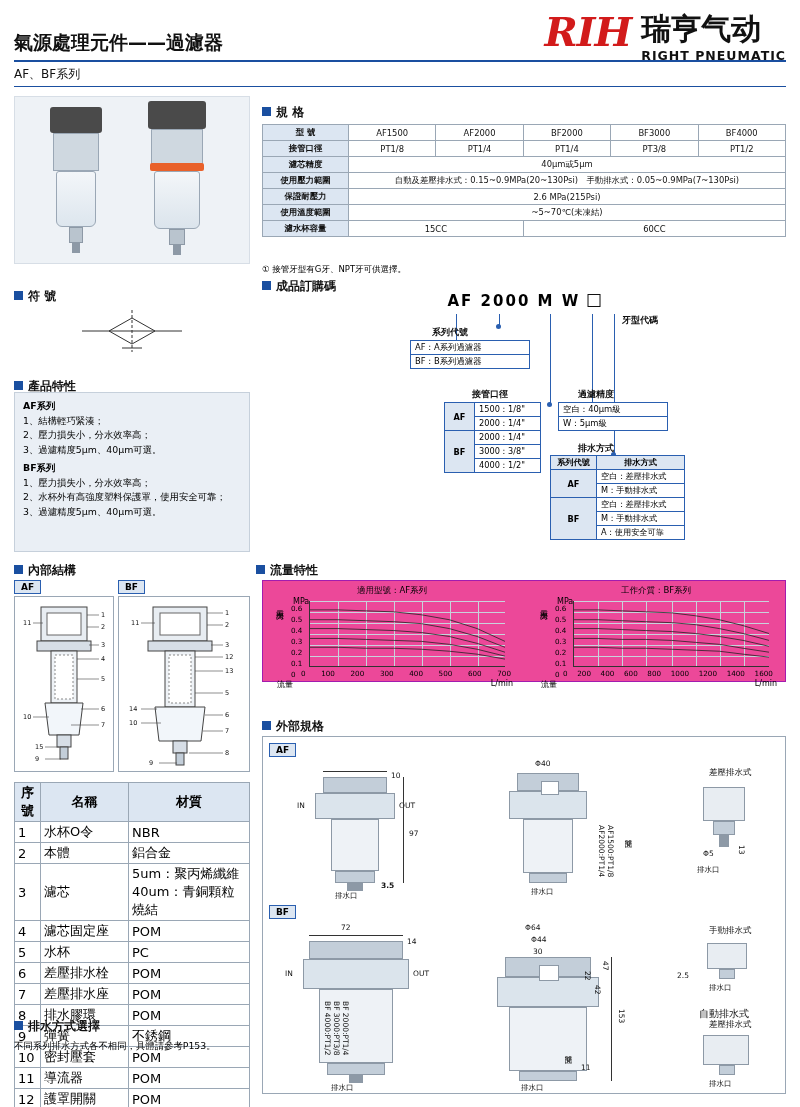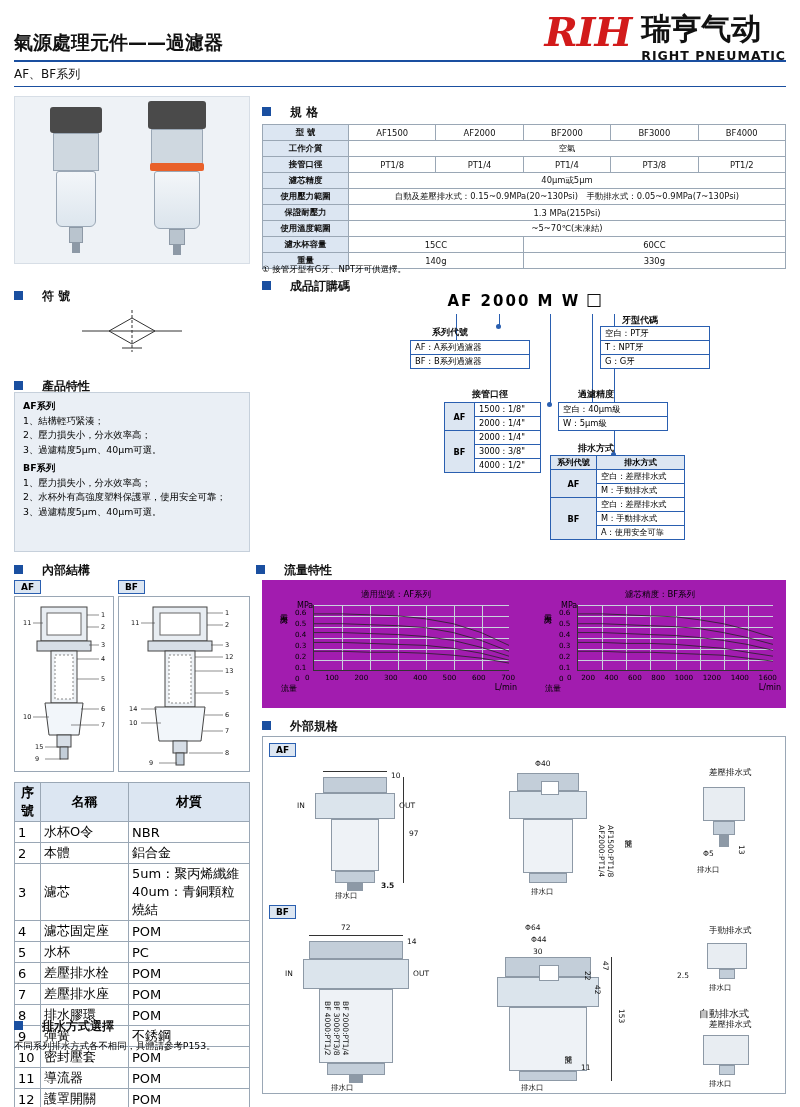"規 格" .sec { padding-left: 28px -> 14px }
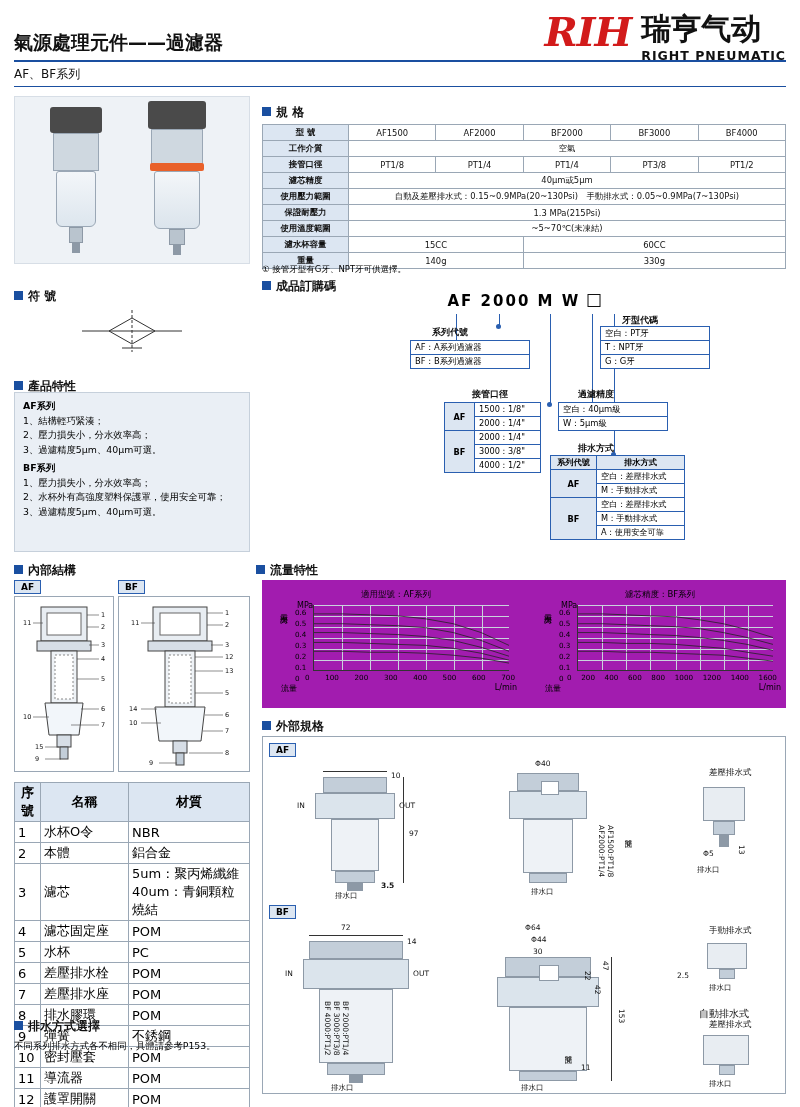"工作介質" tr { html: <tr> <td>工作介質</td> <td>空氣</td> </tr> -> none }
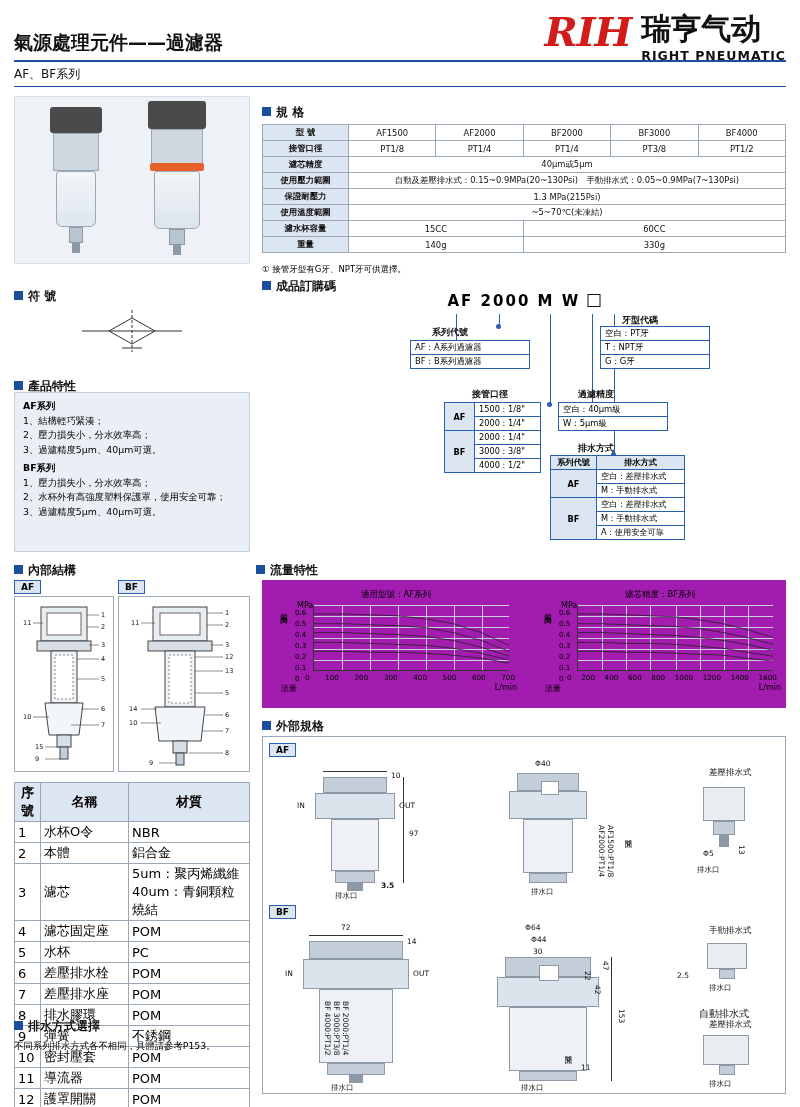"1.3 MPa(215Psi)" td { text: 1.3 -> 2.6 }
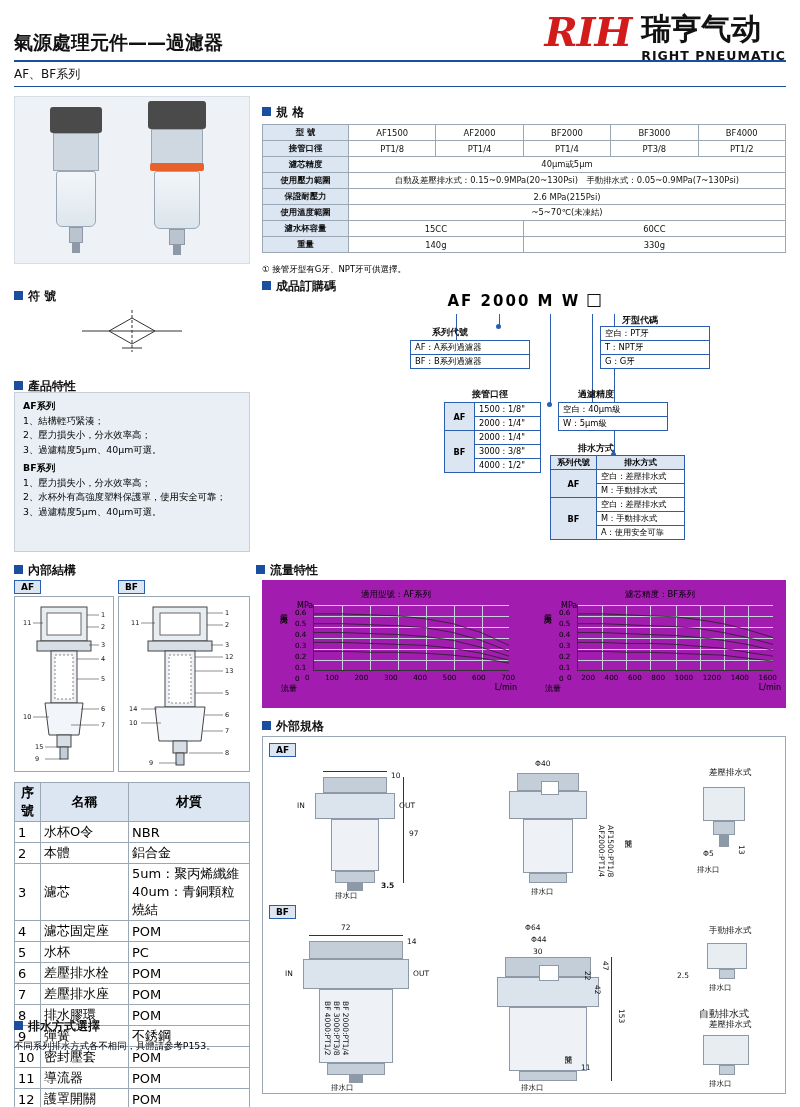"重量" tr { html: <tr> <td>重量</td> <td>140g</td> <td>330g</td> </tr> -> none }
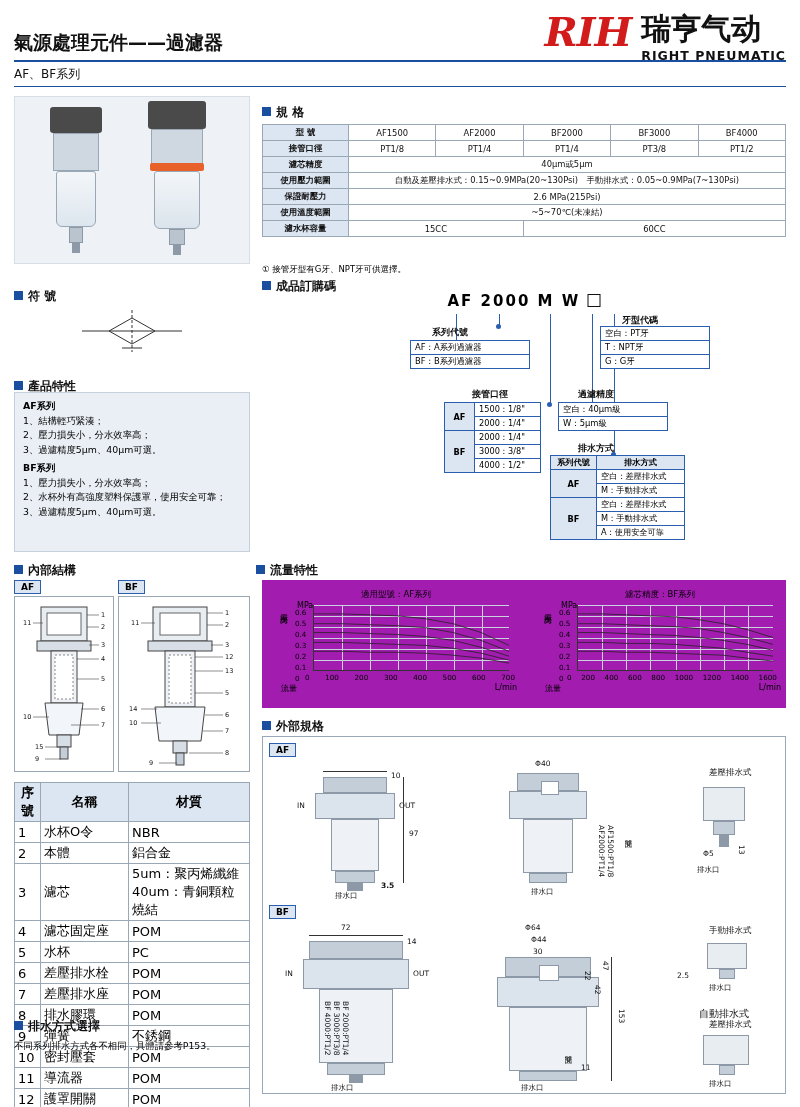"空白：PT牙" div.ob { html: <div> <div>空白：PT牙</div> <div>T：NPT牙</div> <div>G：G牙</div> </div> -> none }
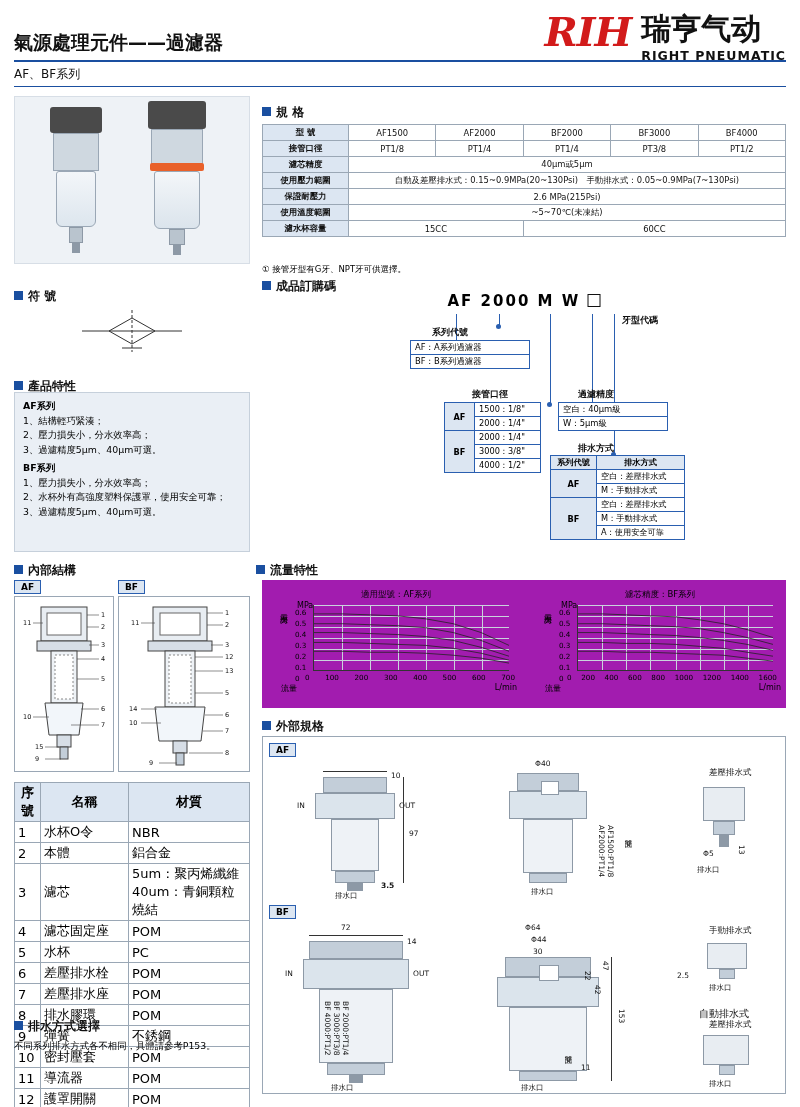"適用型號：AF系列" .flow-wrap { background: #a21caf -> #ec4899; border: 5px solid #a21caf -> 1px solid #a21caf; height: 128px -> 102px }
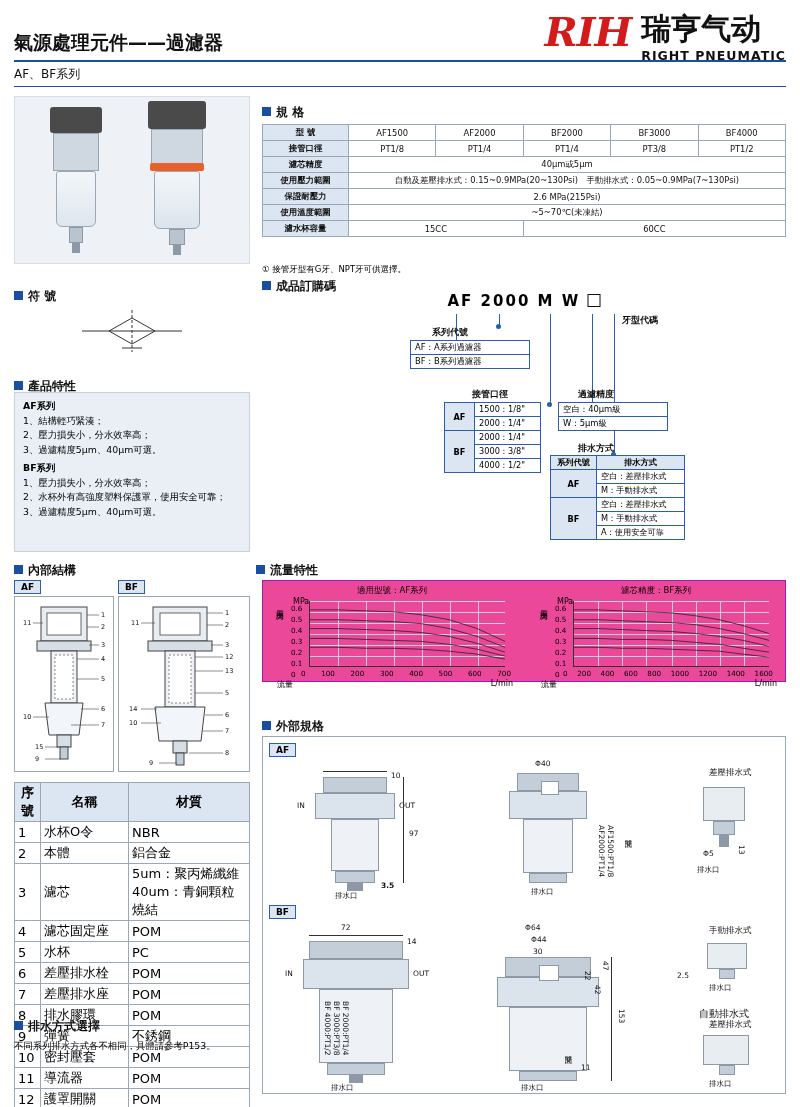"濾芯精度：BF系列" div.ctitle { text: 濾芯精度 -> 工作介質 }
